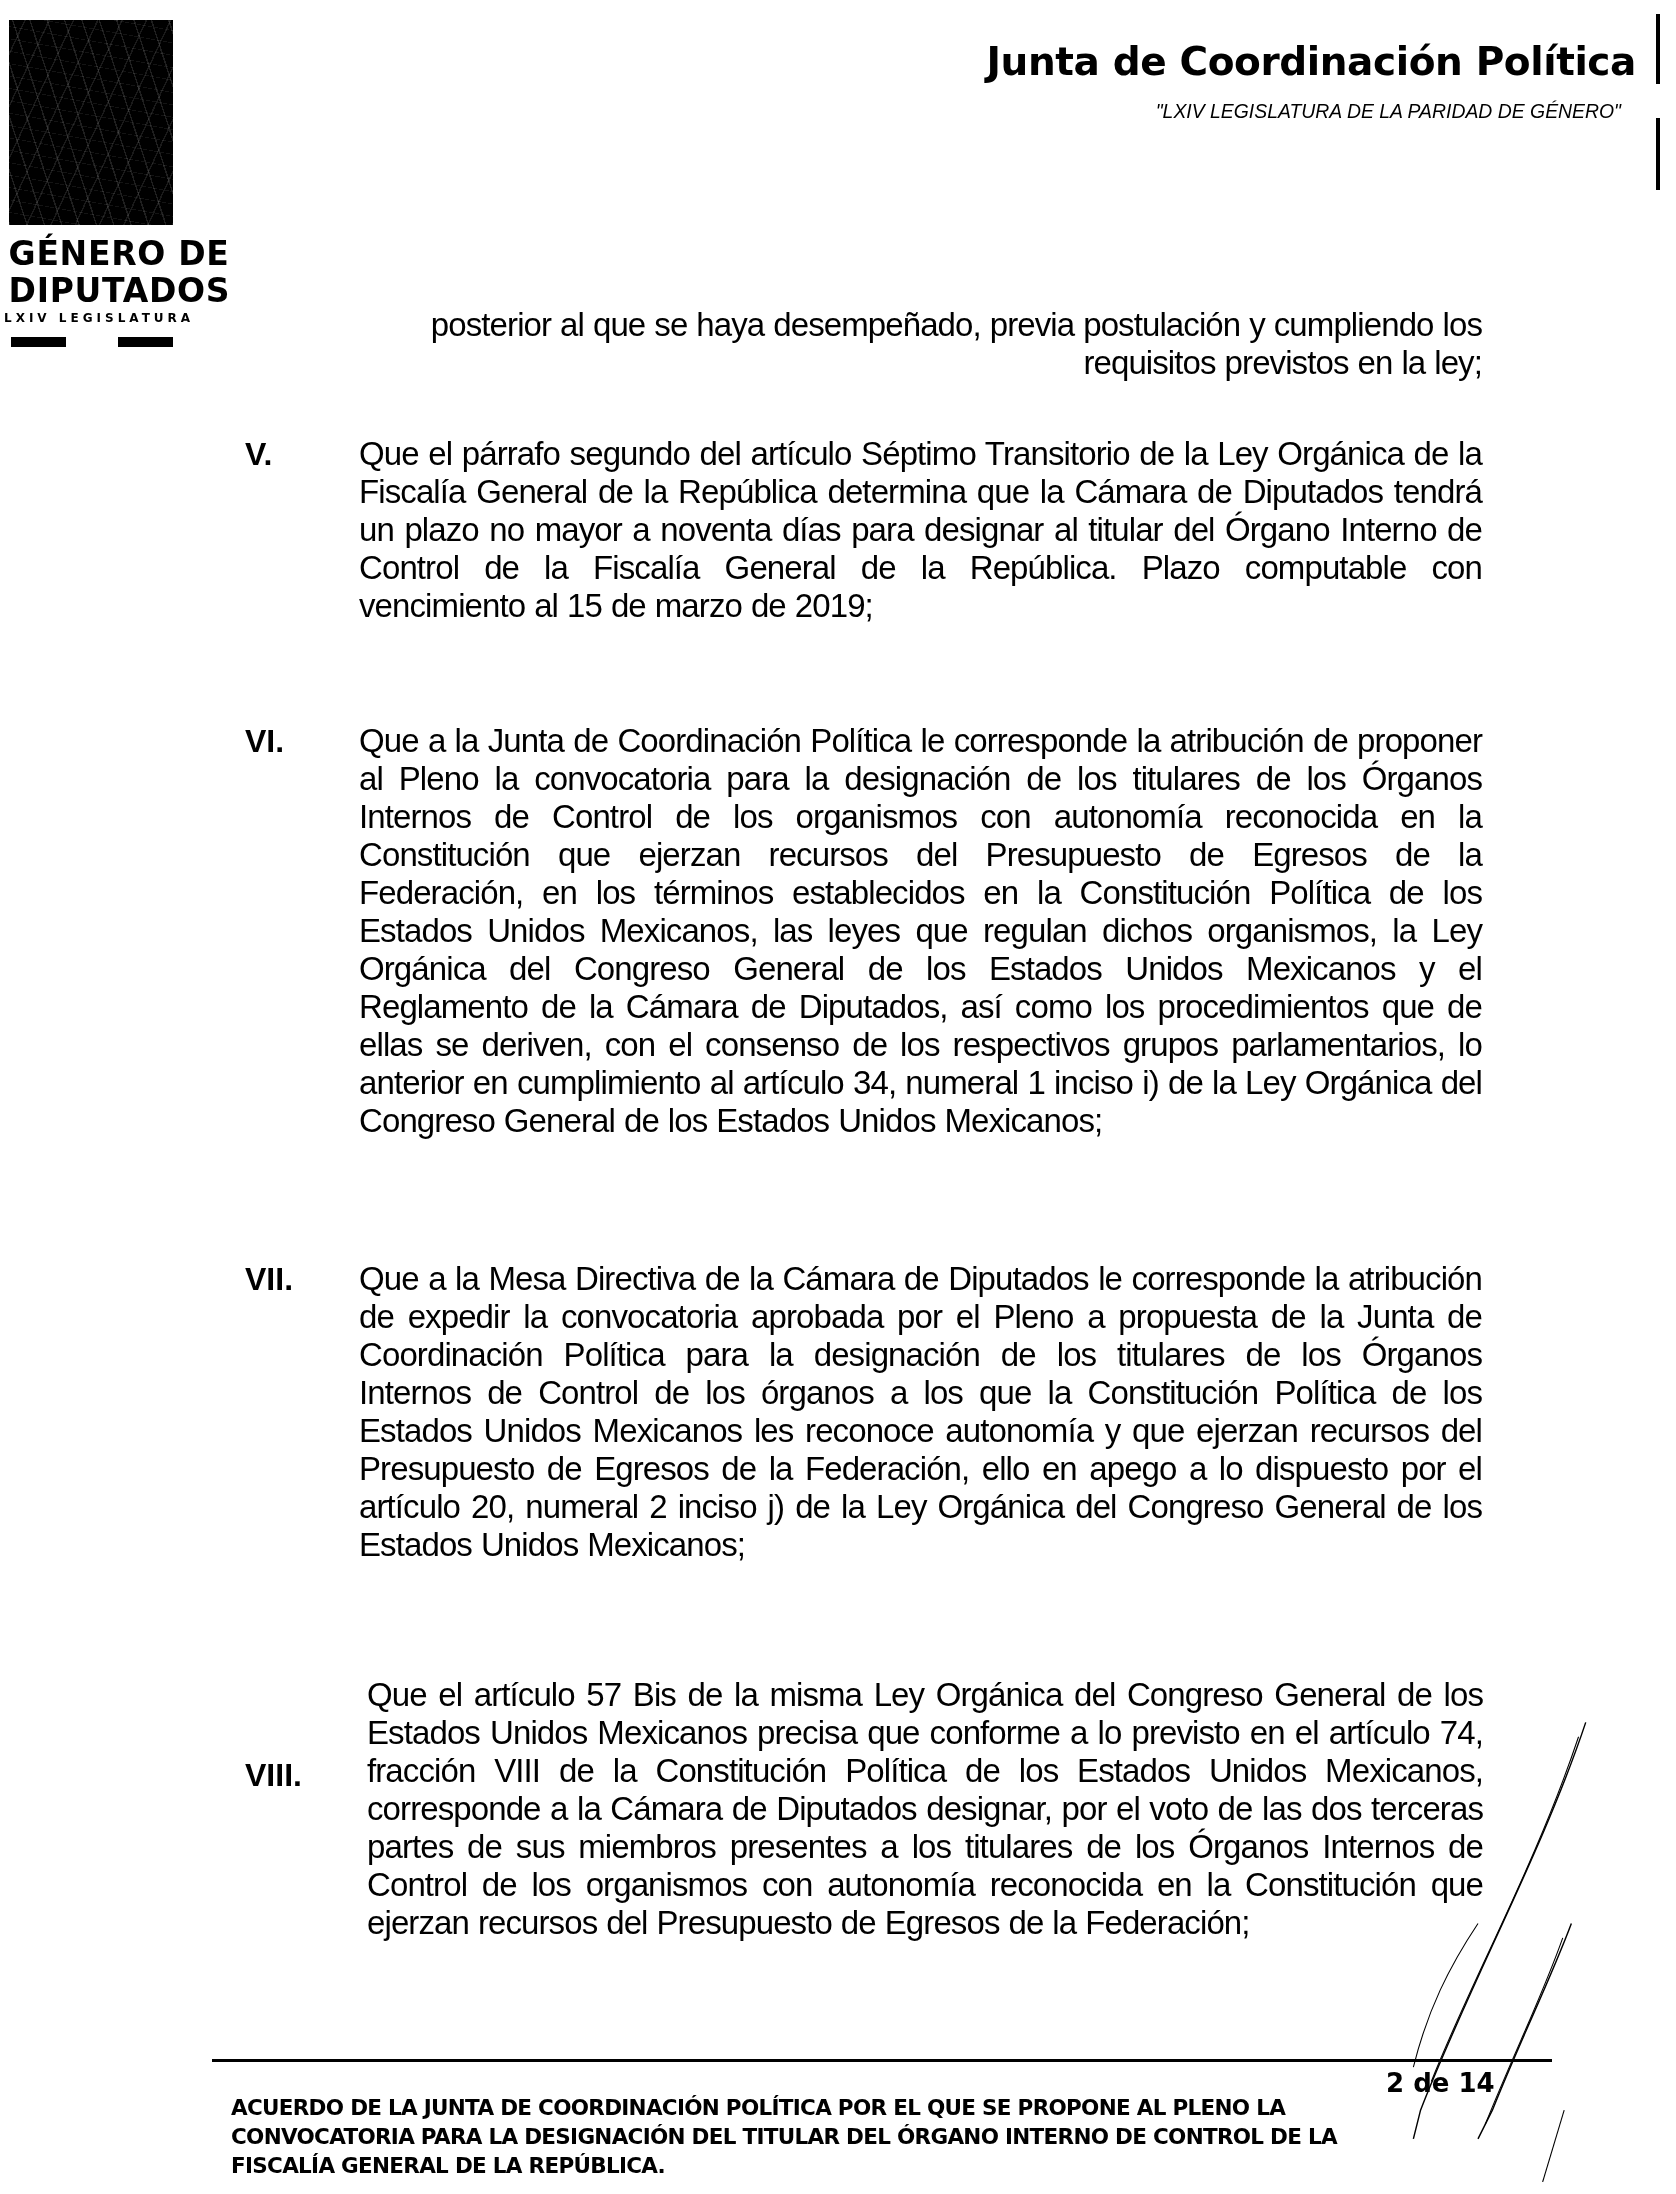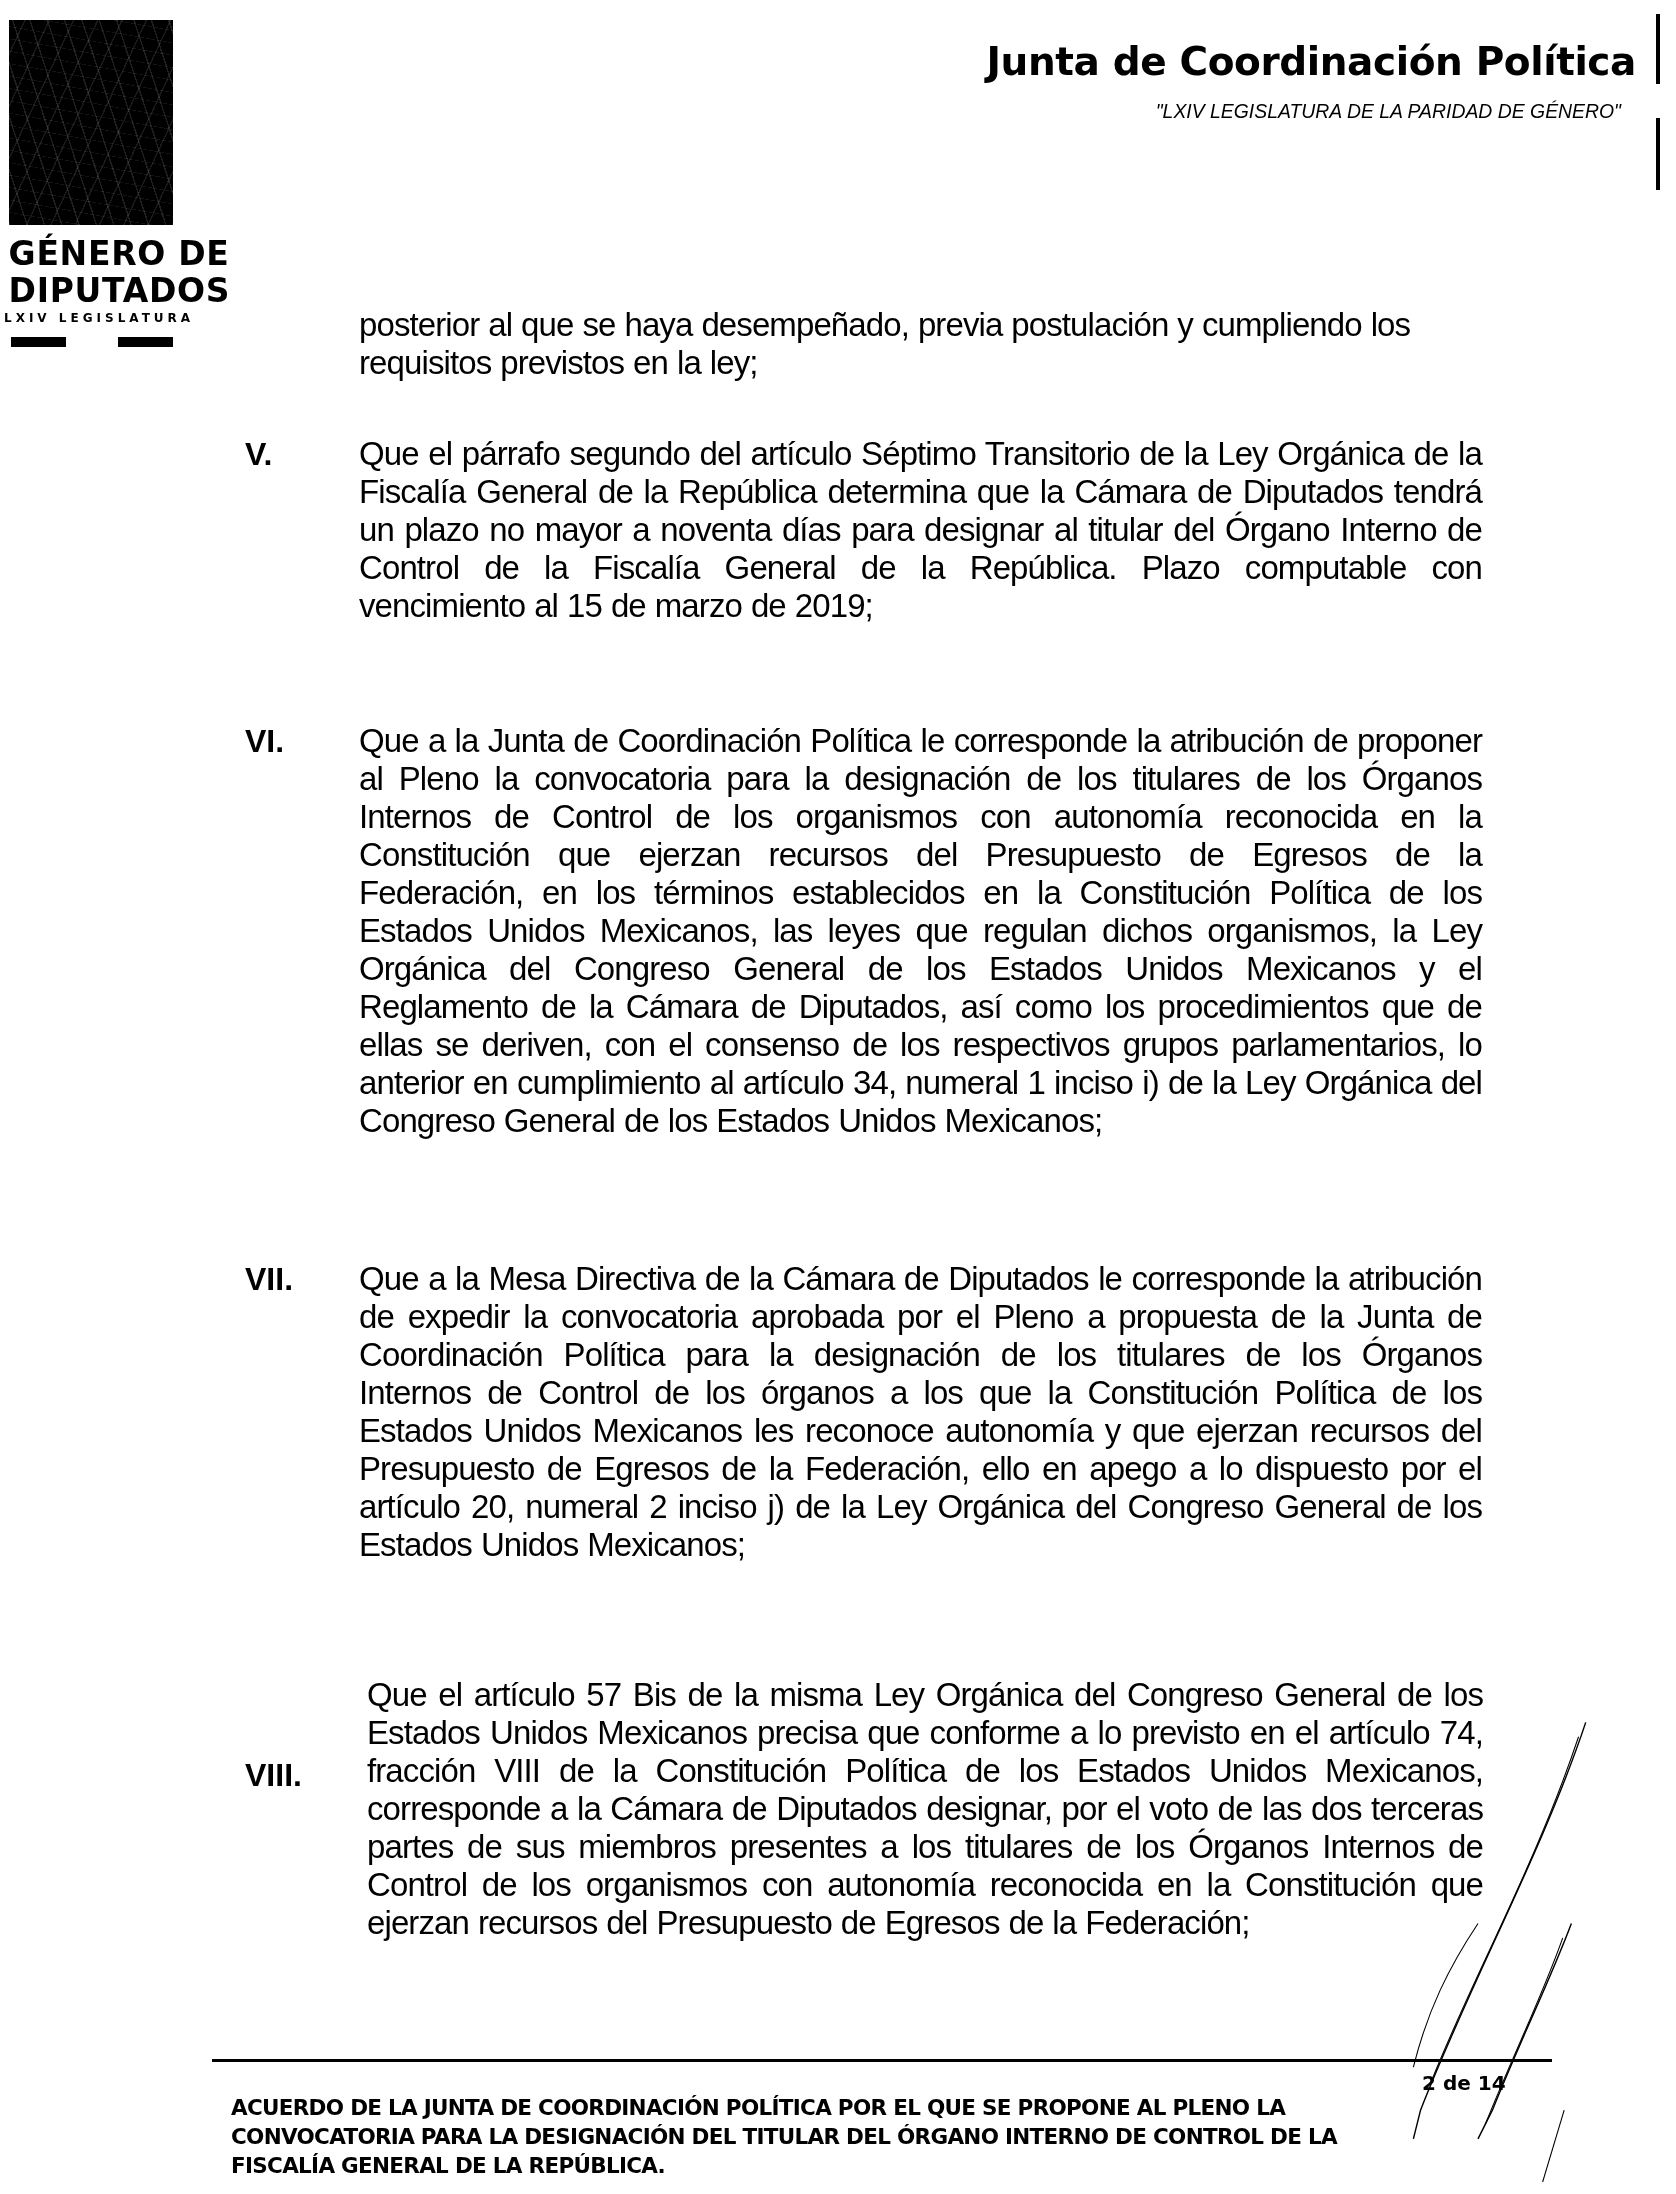"posterior al que se haya" .cont { text-align: left -> right }
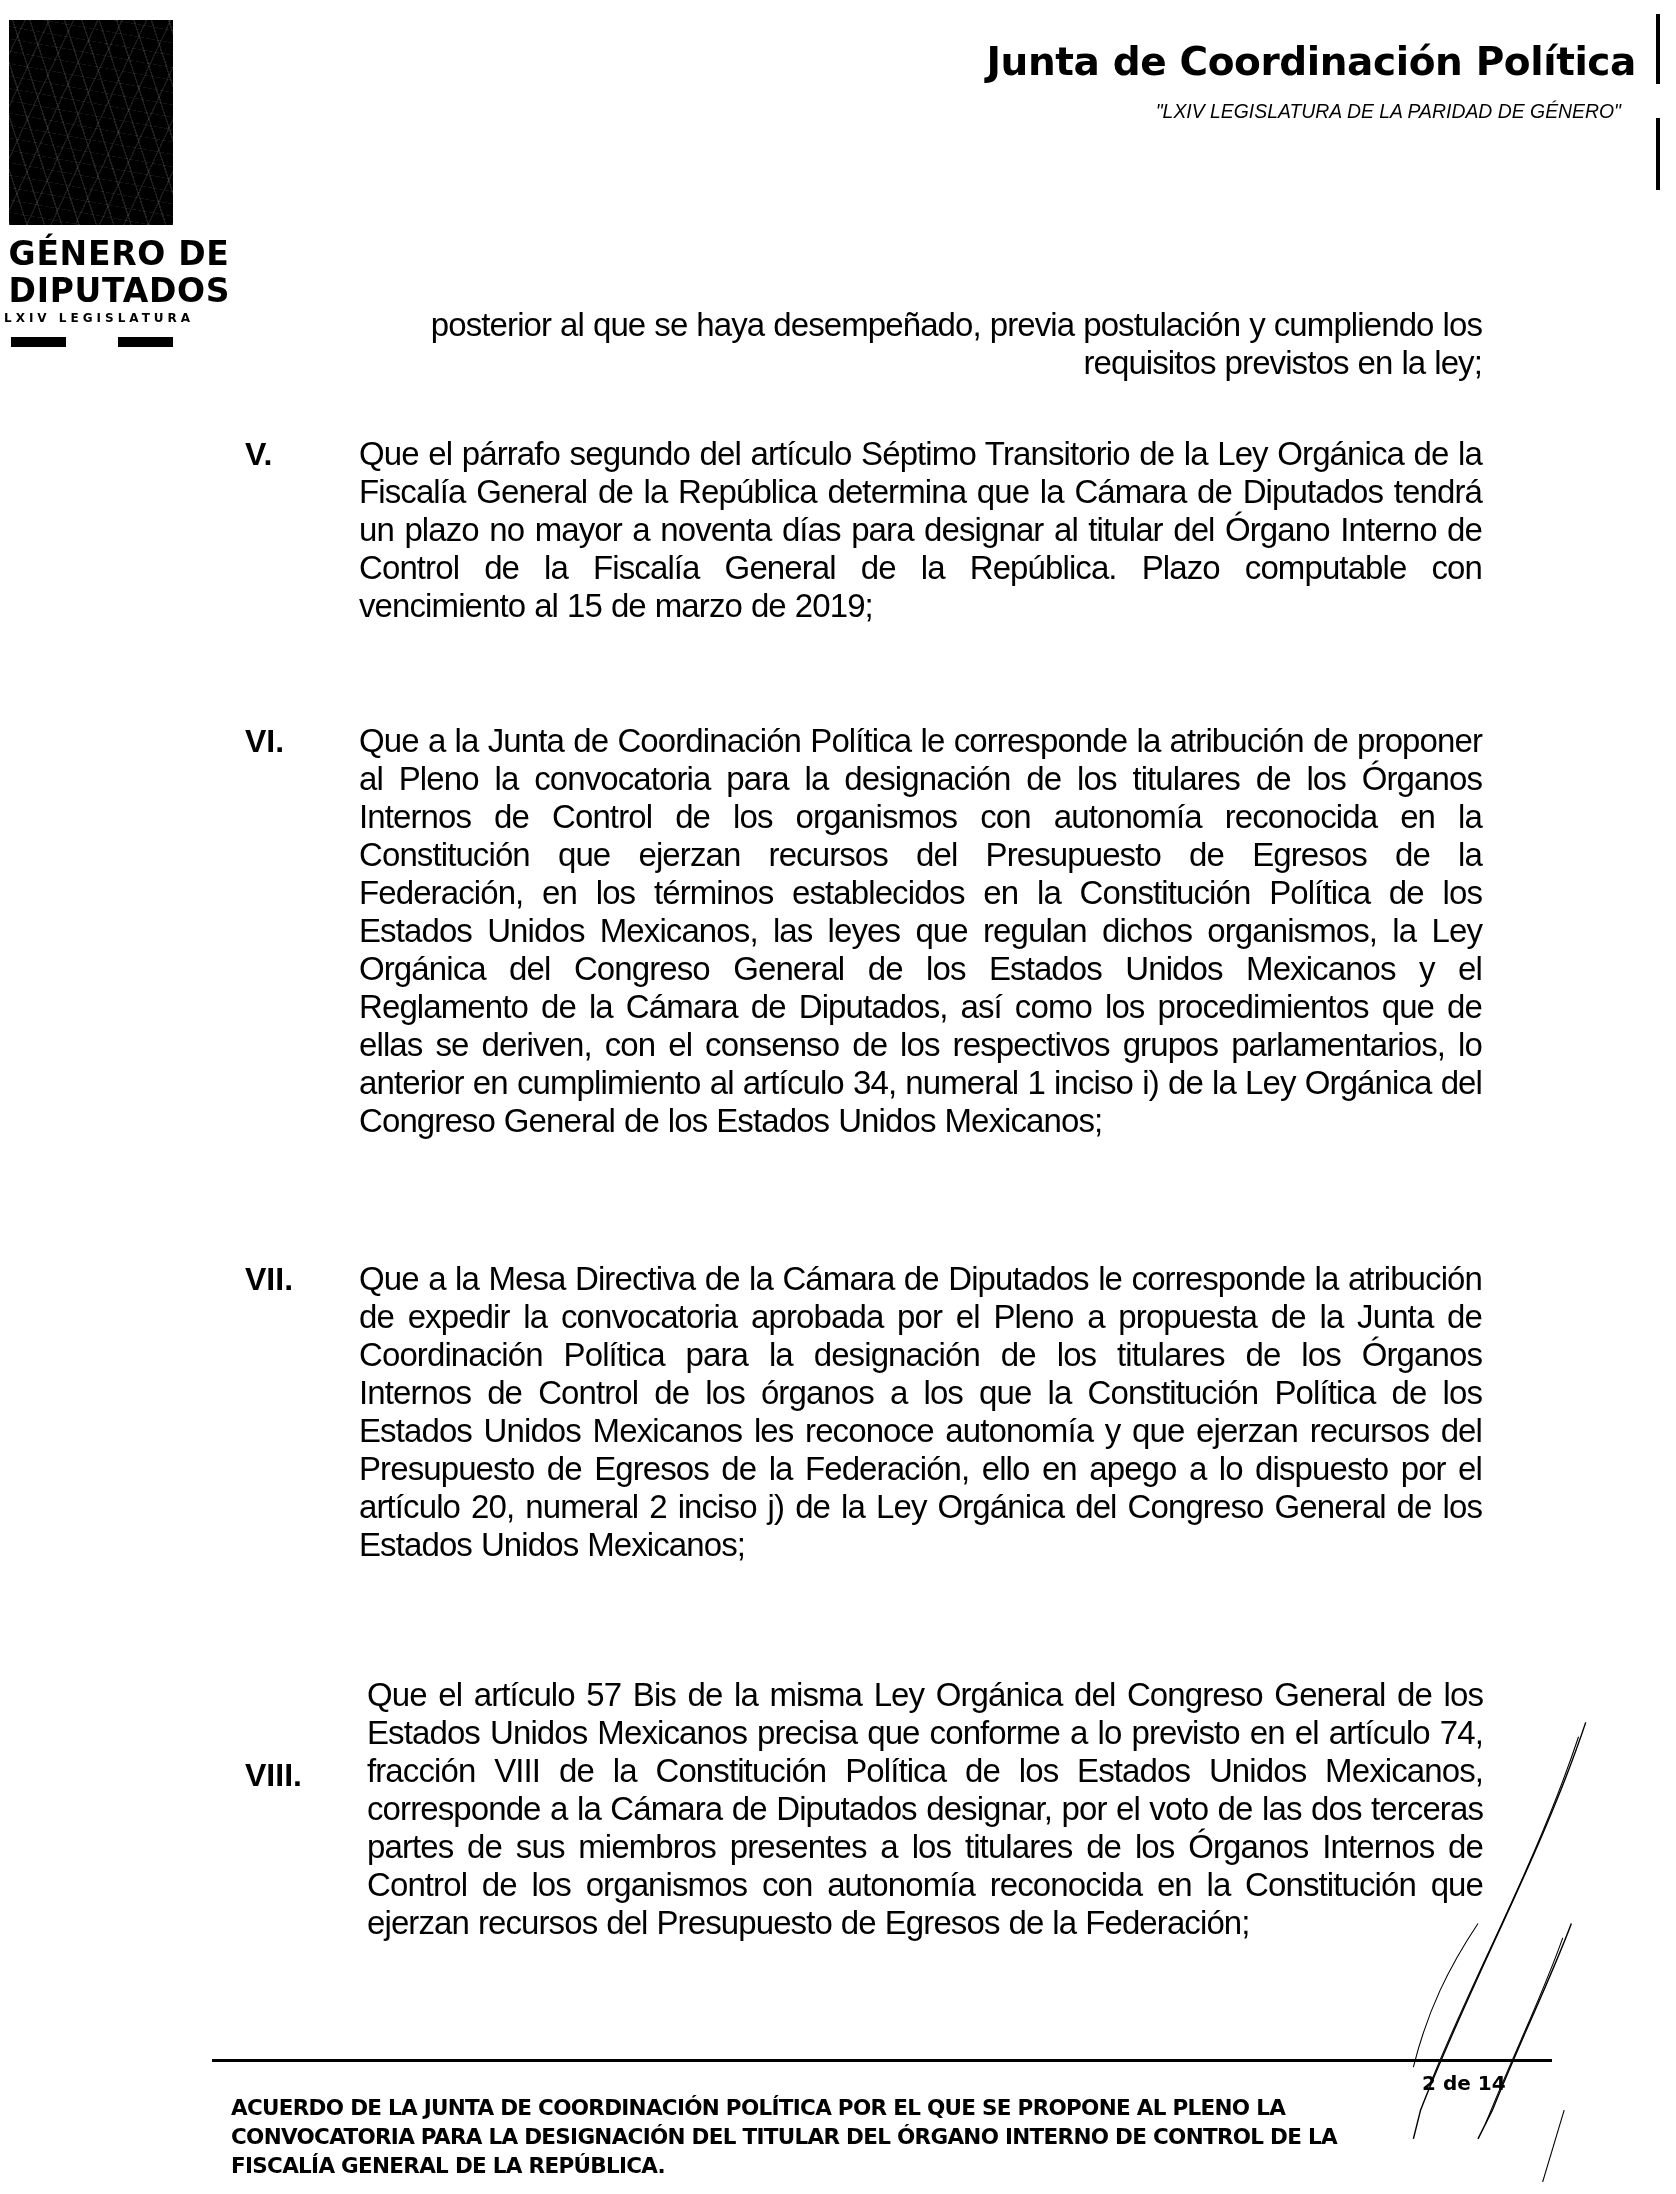"2 de 14" .footer-page { font-size: 20px -> 26px; margin-left: 36px -> none }
